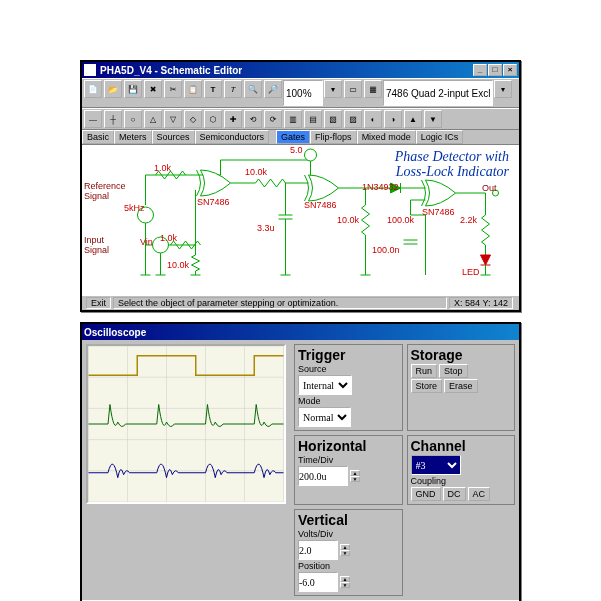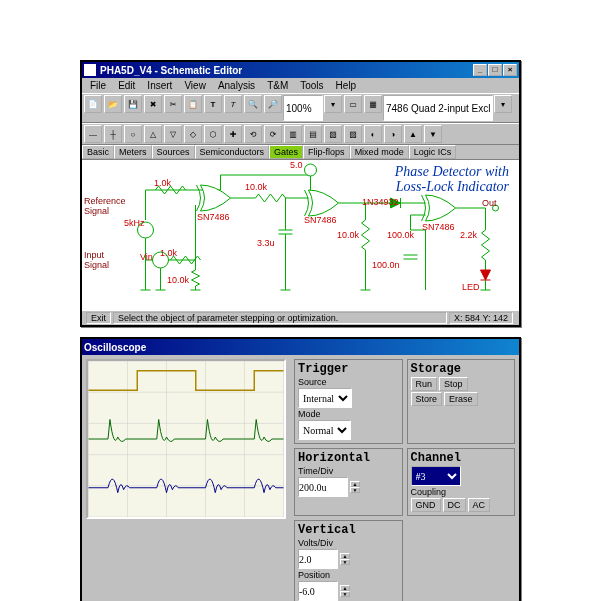"File" div.menubar { html: <div> <span>File</span> <span>Edit</span> <span>Insert</span> <span>View</span> <span>Analysis</span> <span>T&amp;M</span> <span>Tools</span> <span>Help</span> </div> -> none }
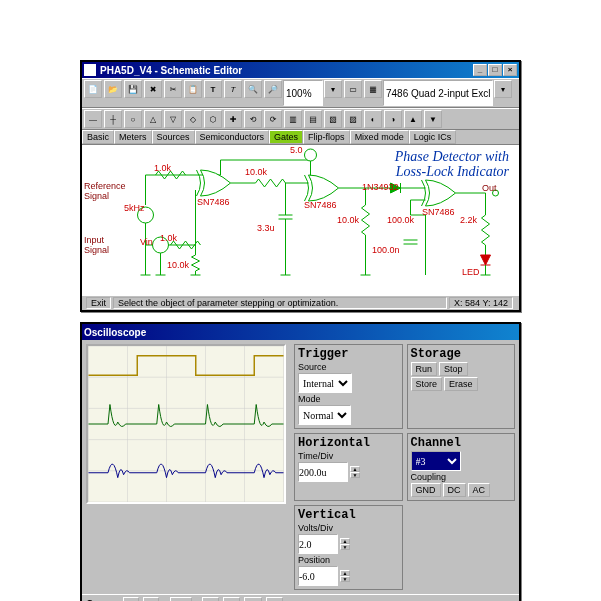"Gates" .tab.active { background: #84cc16 -> #3b82f6; margin-left: none -> 7px }
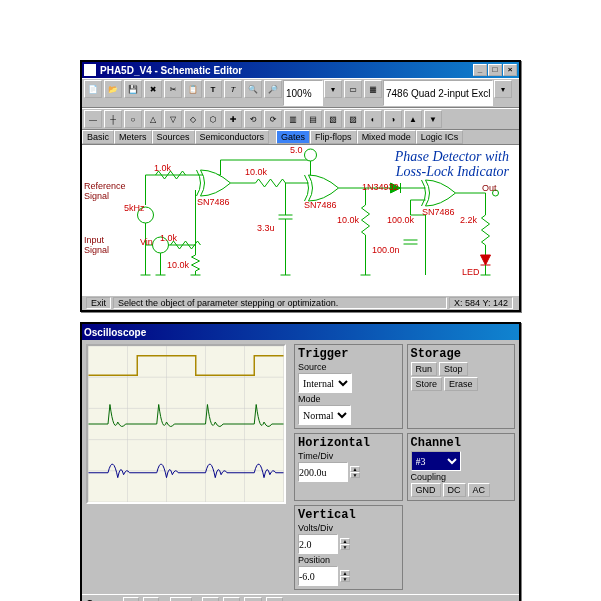"Trigger" .group .gtitle { font-family: Liberation Mono, monospace -> none; font-size: 12px -> 14px }
